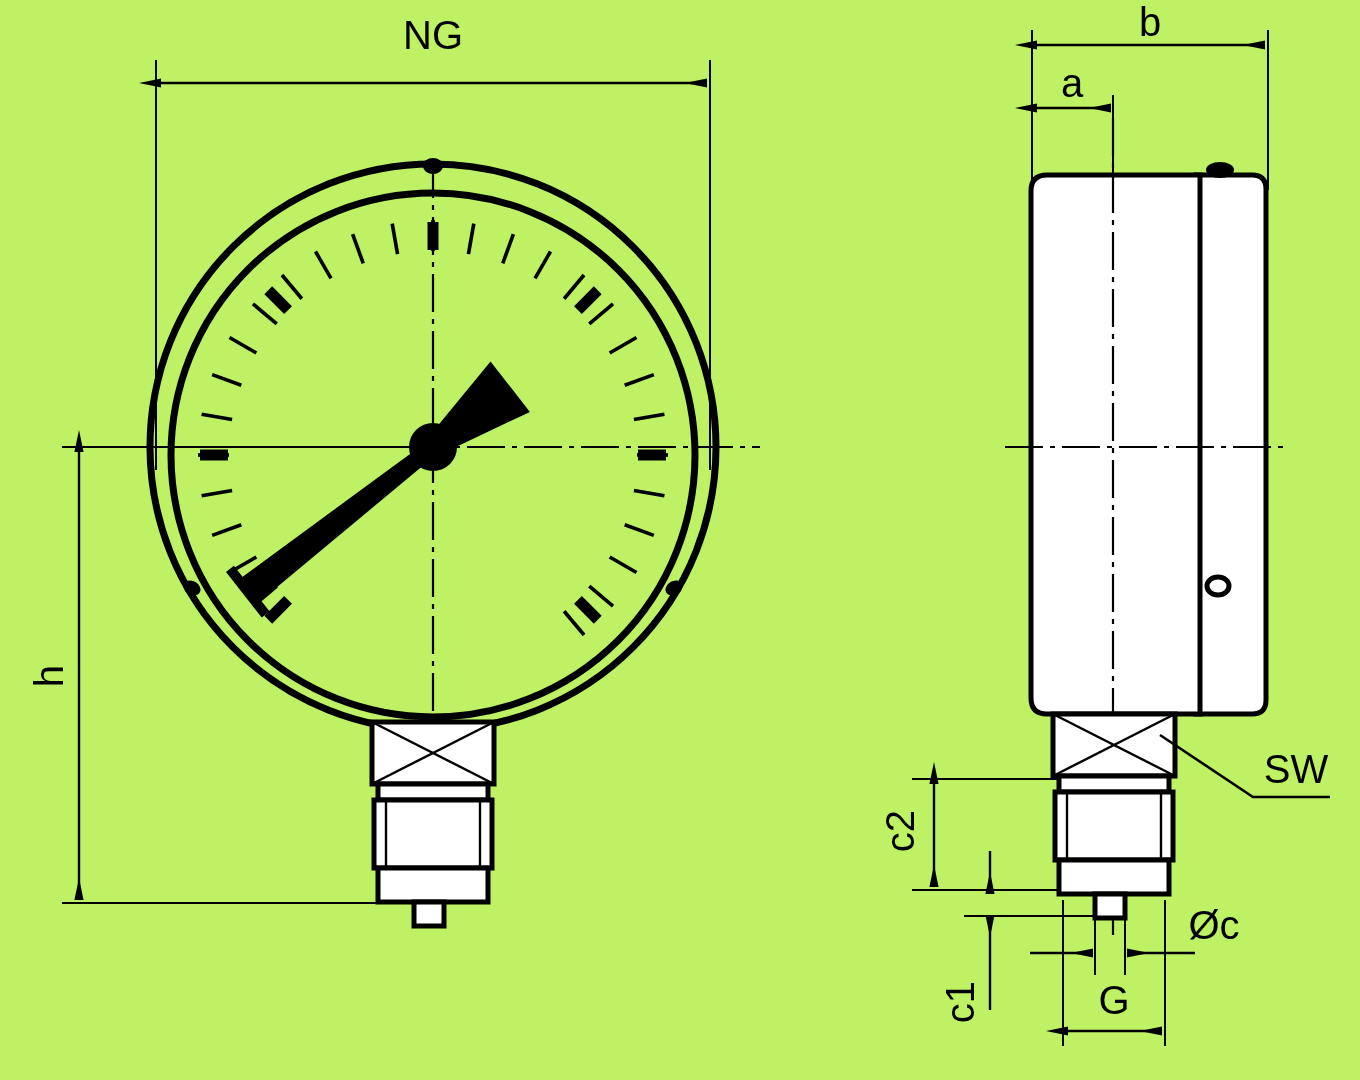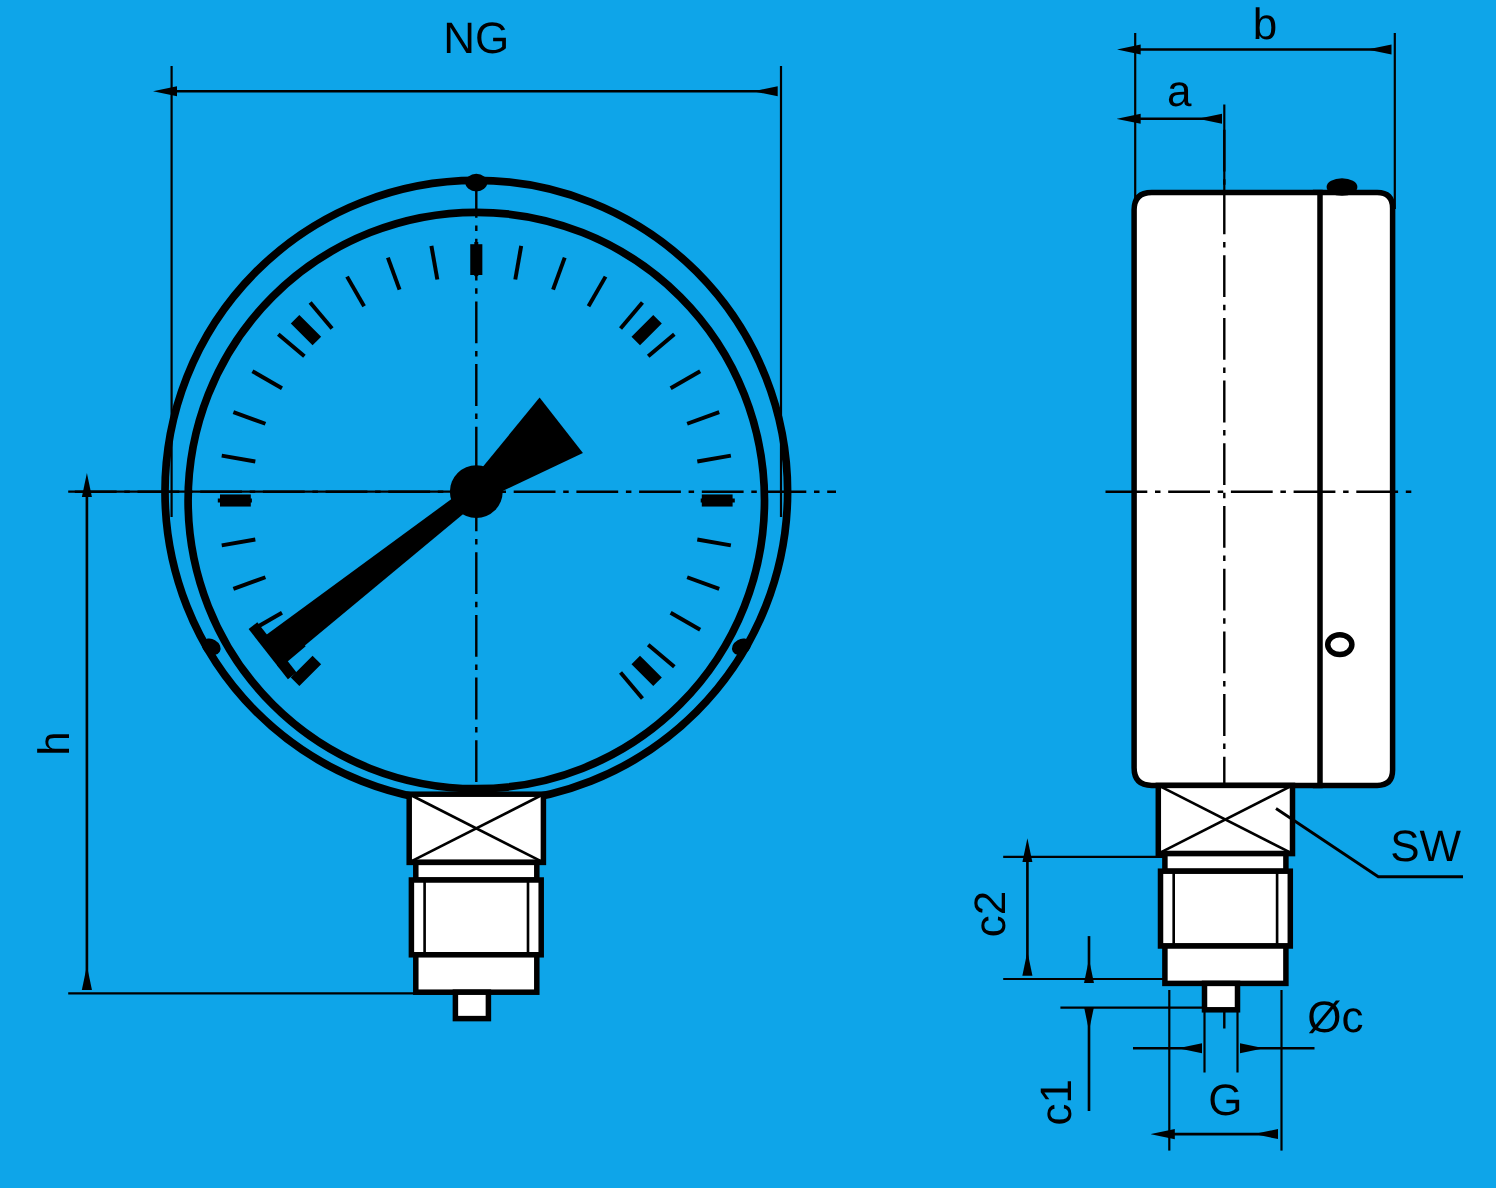"NG" #stage { background: #0ea5e9 -> #bef264 }
